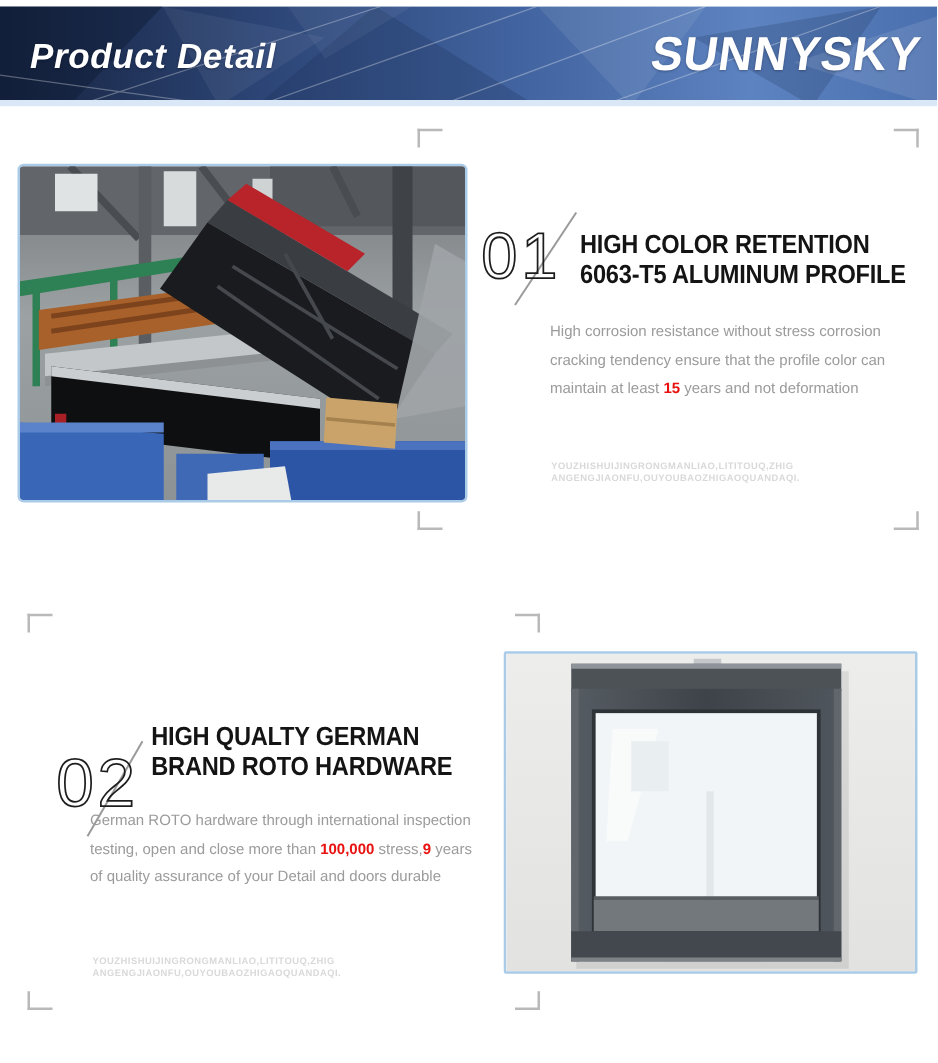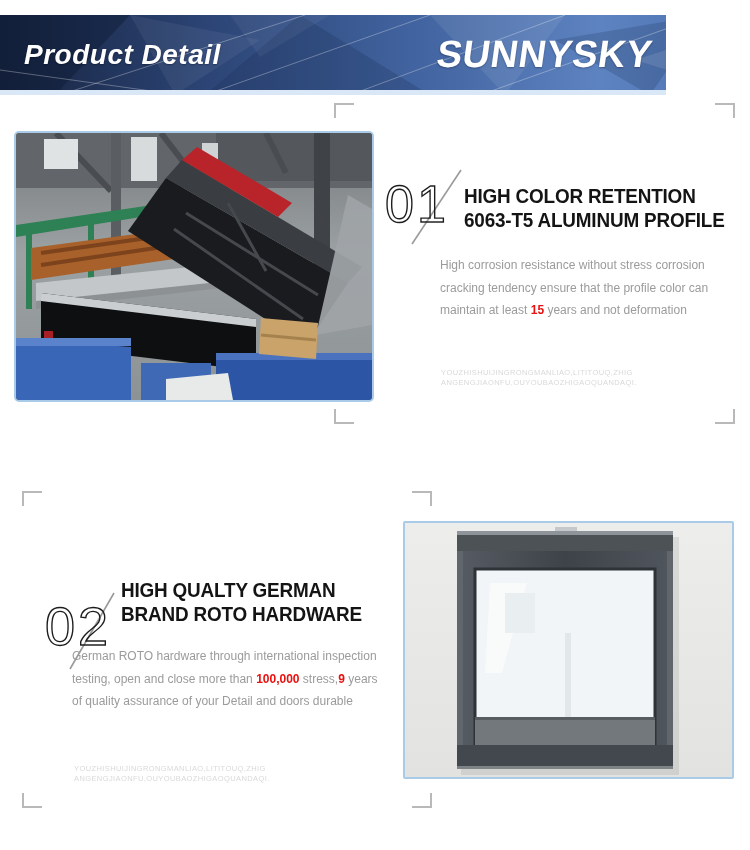"Product Detail" .header { top: 15px -> 5px; width: 666px -> 750px }
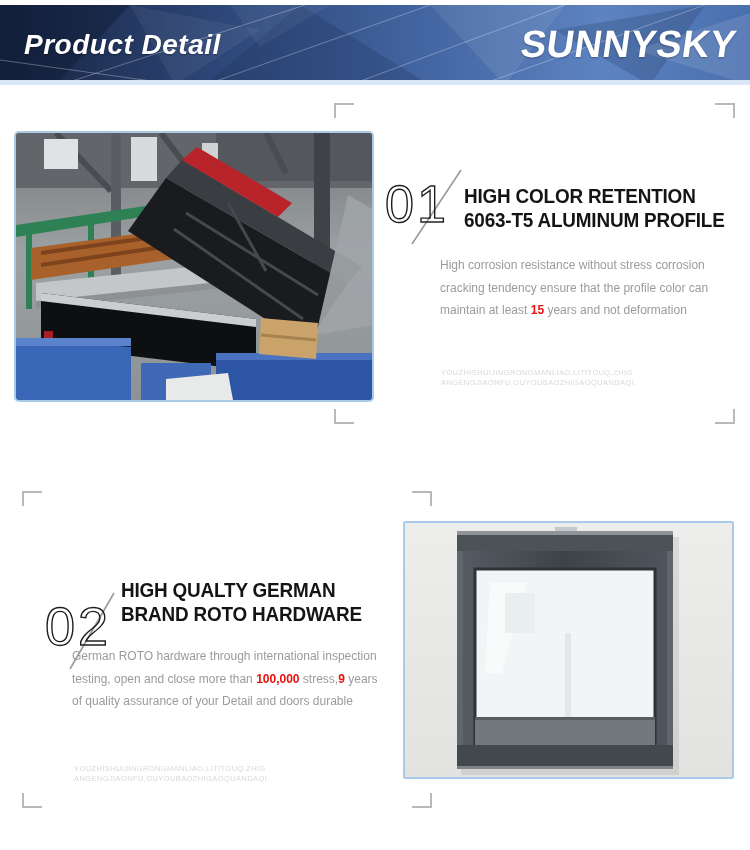"YOUZHISHUIJINGRONGMANLIAO,LITITOUQ,ZHIG" .watermark { font-weight: normal -> bold }
